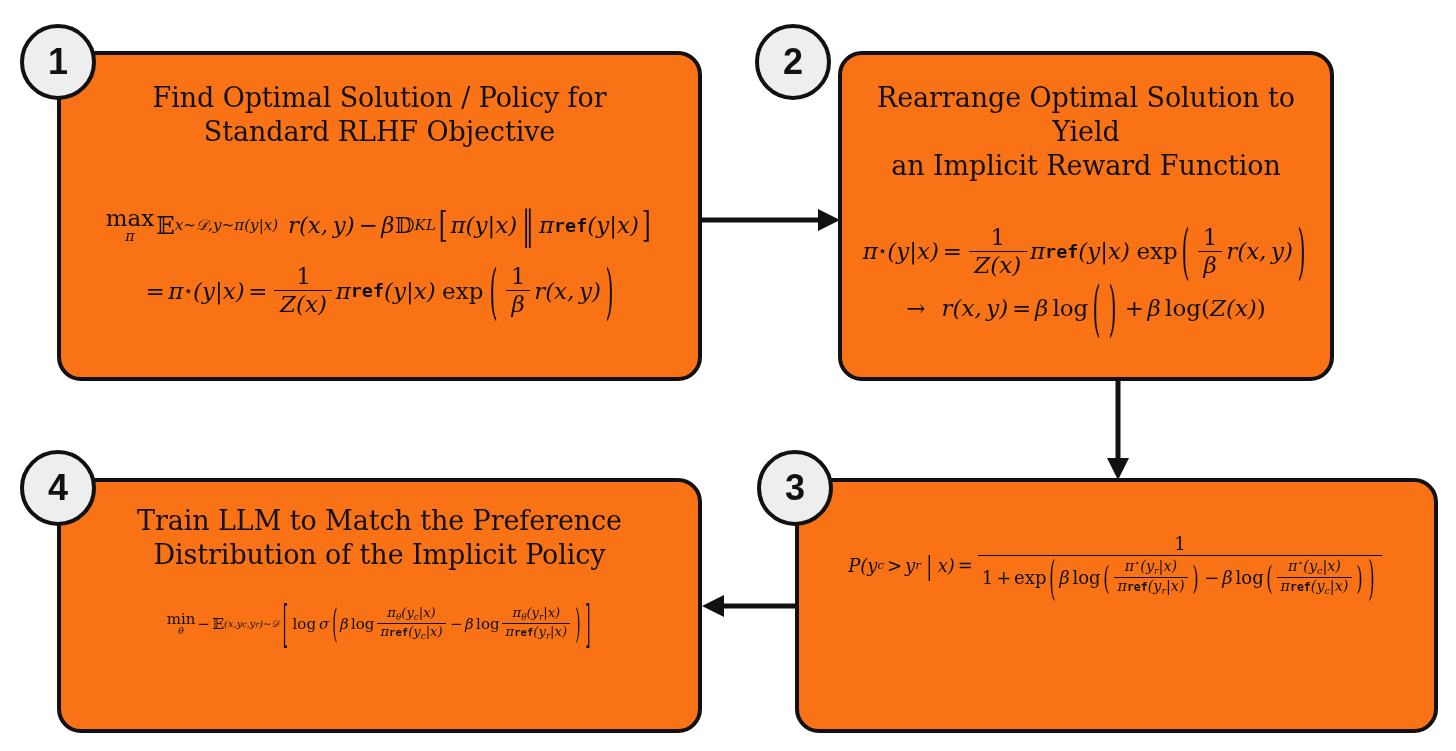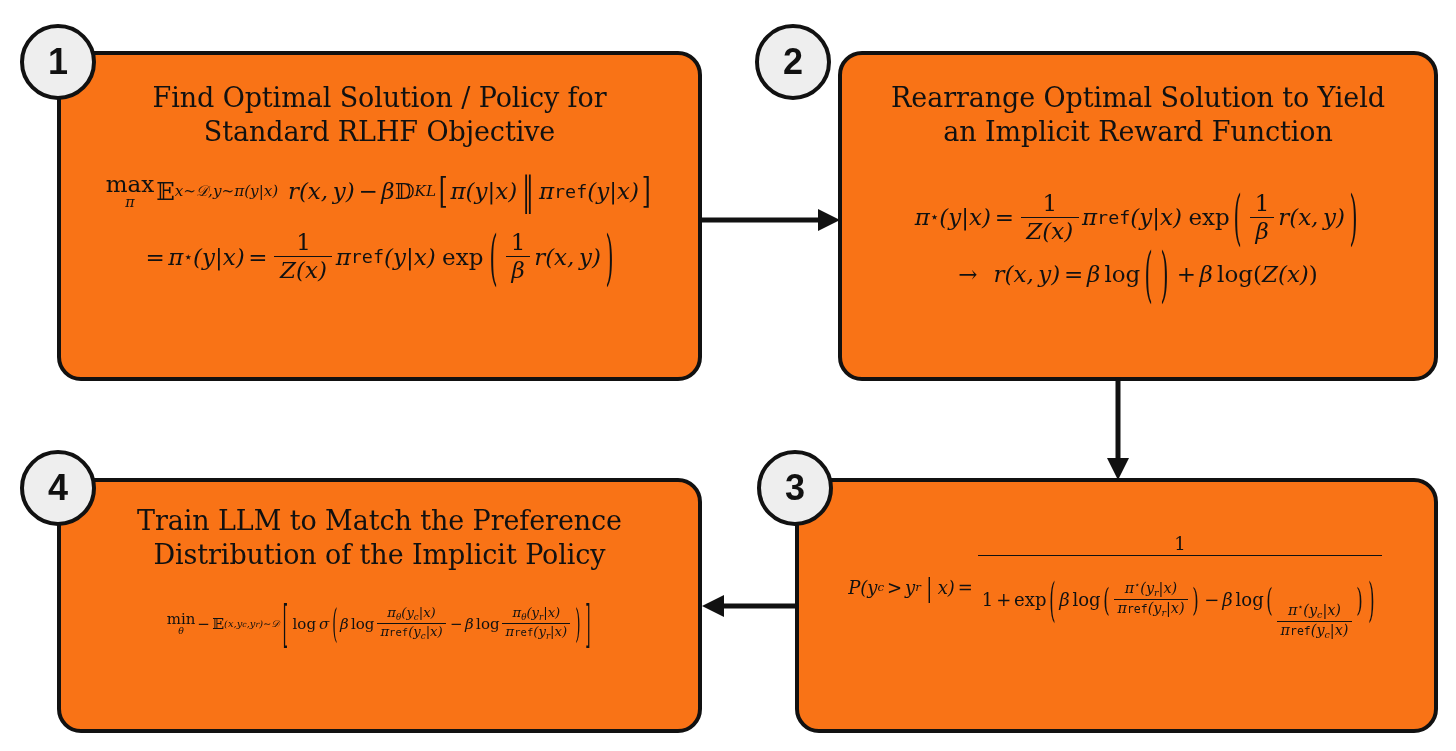"Rearrange Optimal Solution to Yield" div.step-box { width: 600px -> 496px }
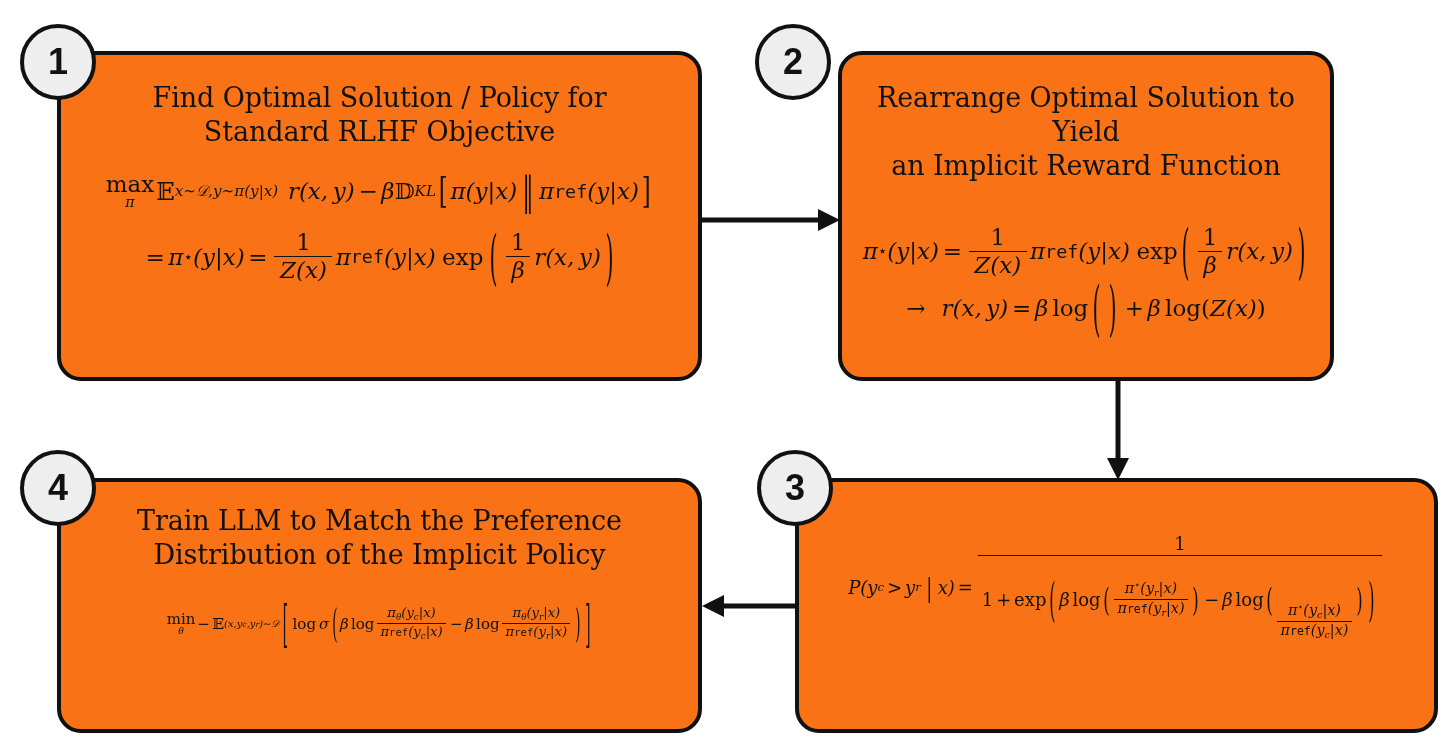"max" div.fline { margin-top: 24px -> 58px }
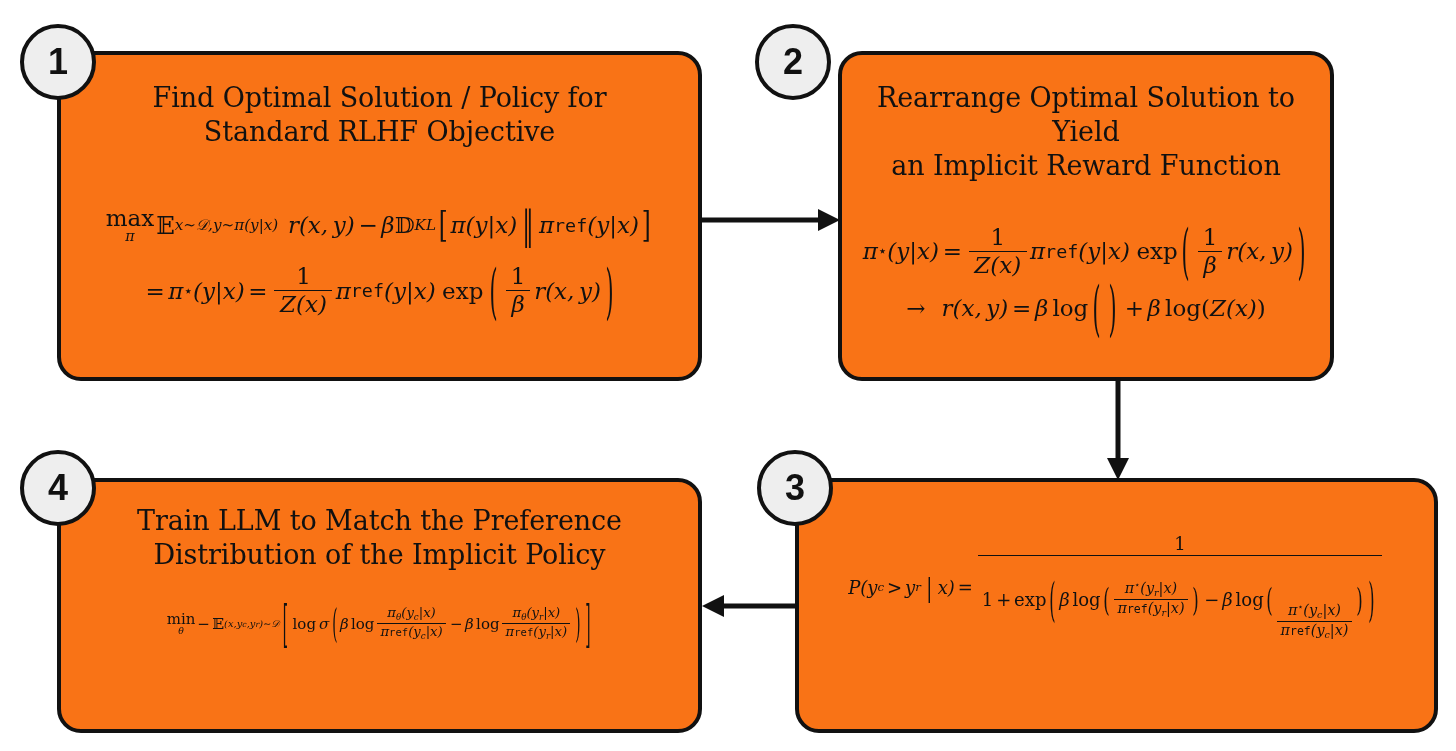"ref" .mtt { font-weight: normal -> bold }
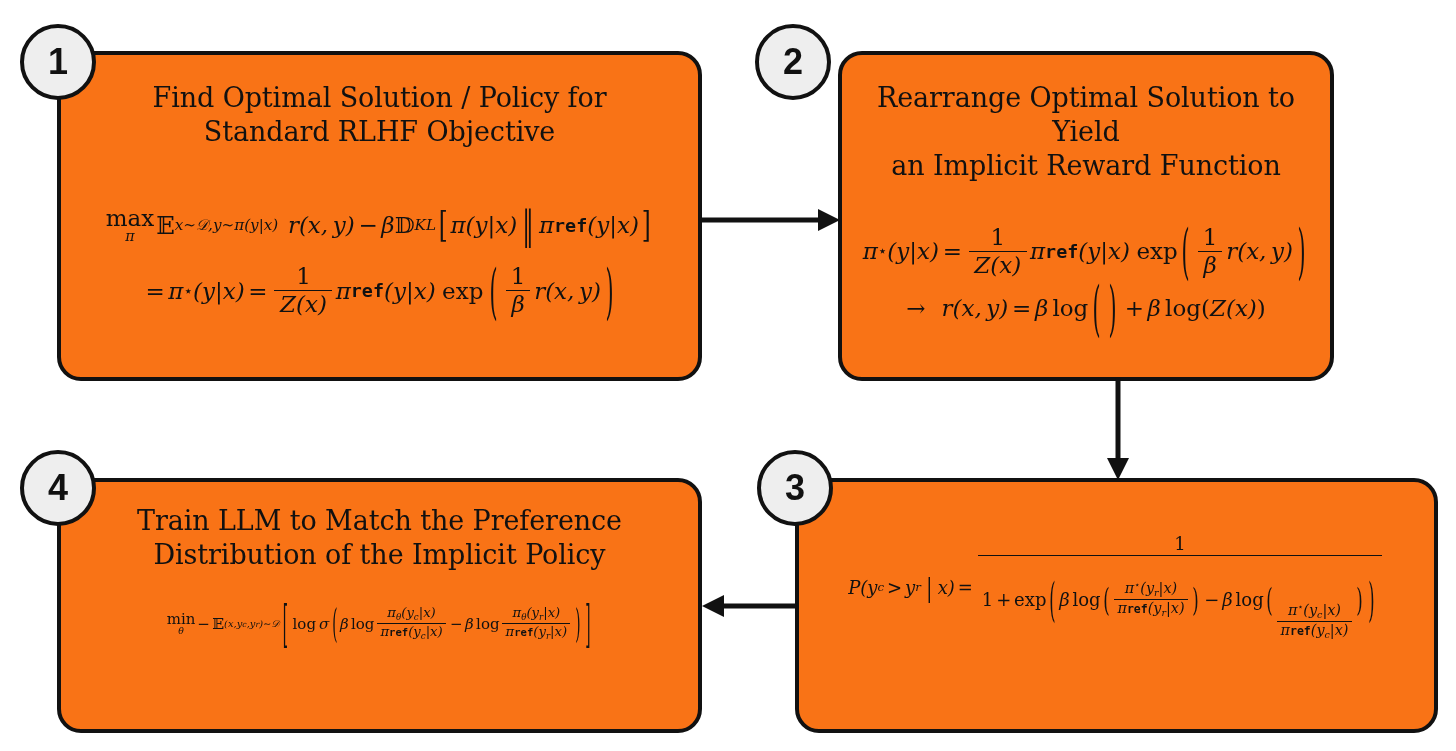"π⋆(yc|x)" span.frac { margin-top: 44px -> none }
